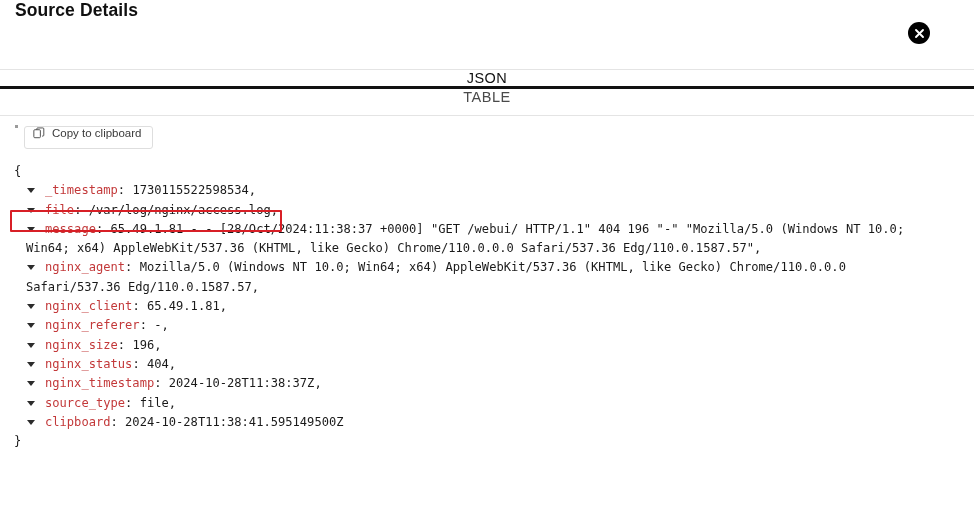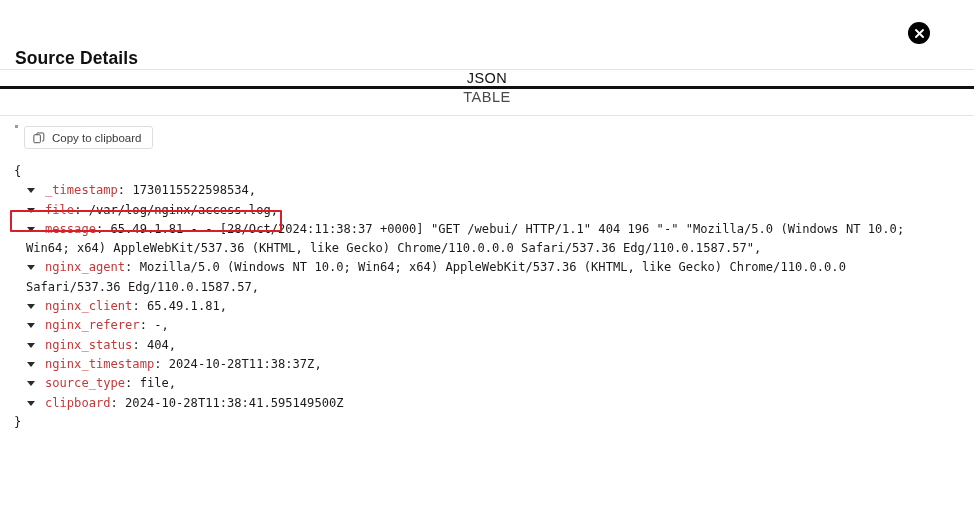"Source Details" .panel-header { align-items: flex-end -> flex-start }
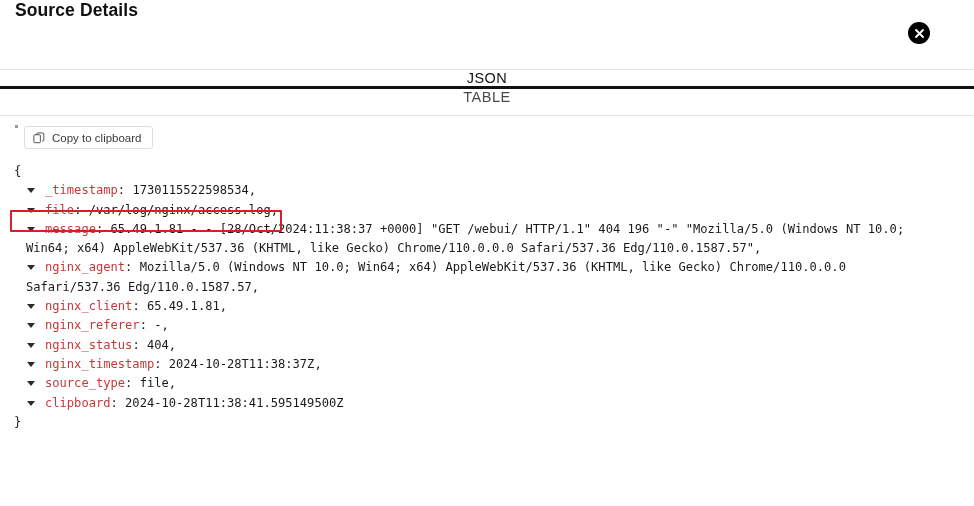"Copy to clipboard" .copy-button { align-items: center -> none }
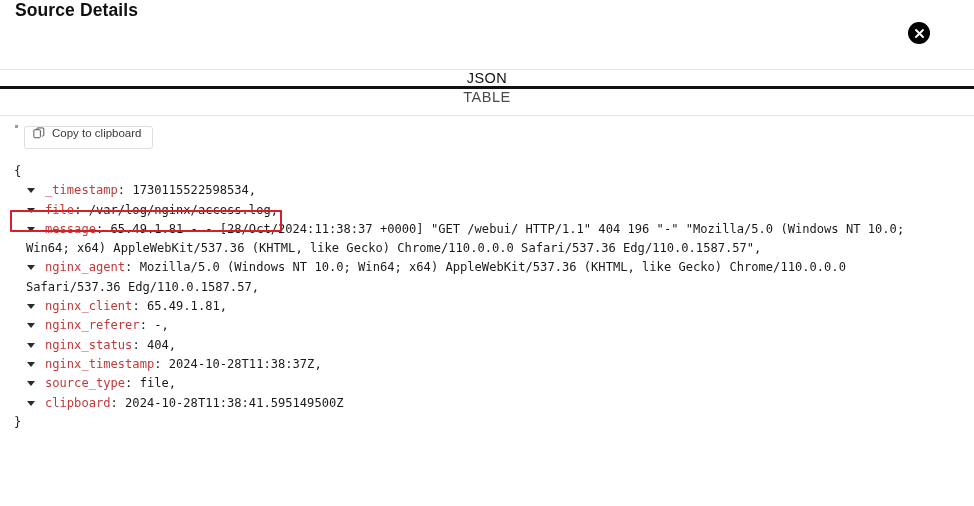"nginx_size: 196," div.json-row { html: none -> <div> <span></span> <span></span><span>nginx_size</span><span>: </span><span>196,</span> </div> }
